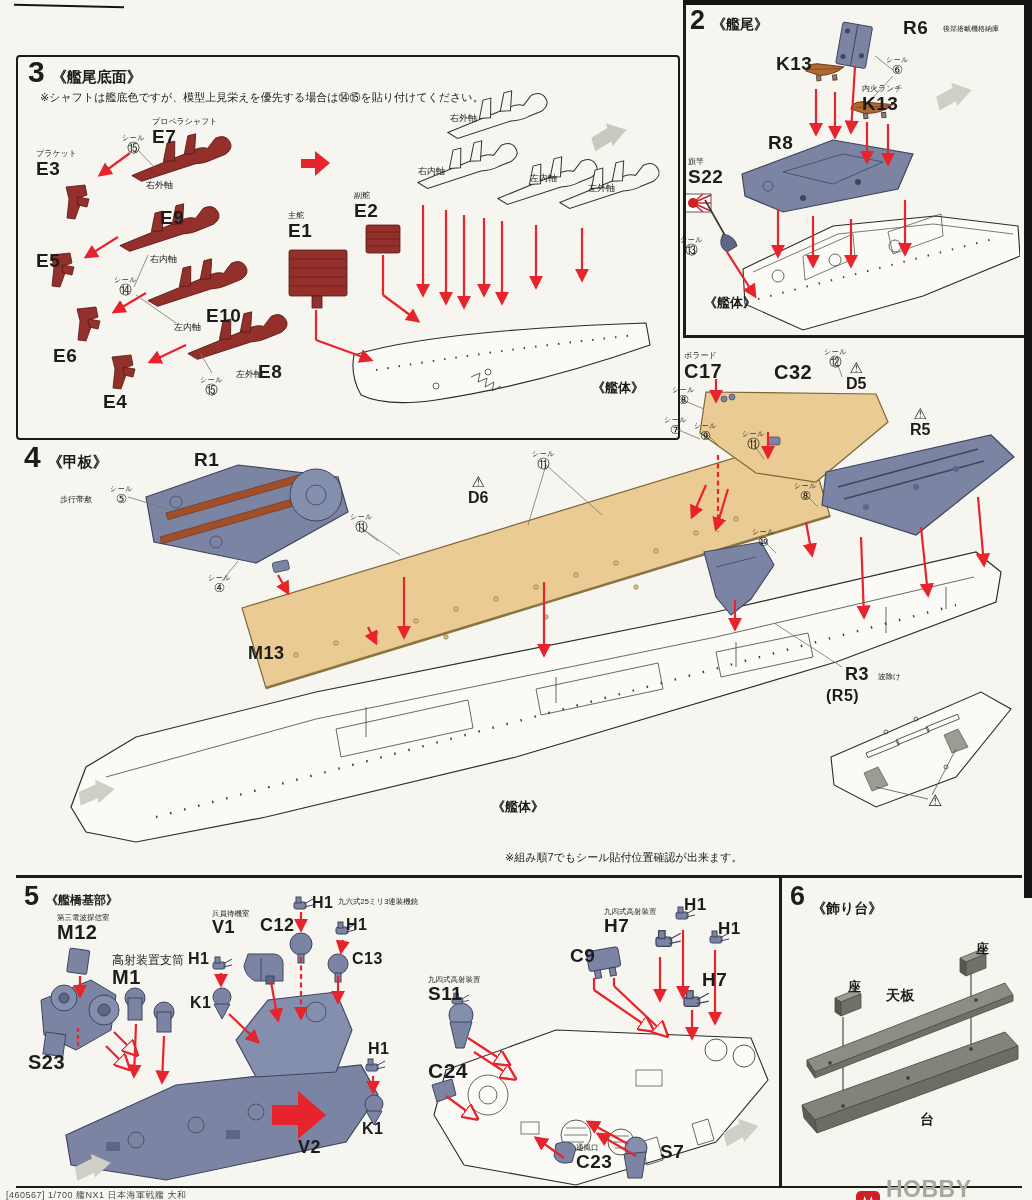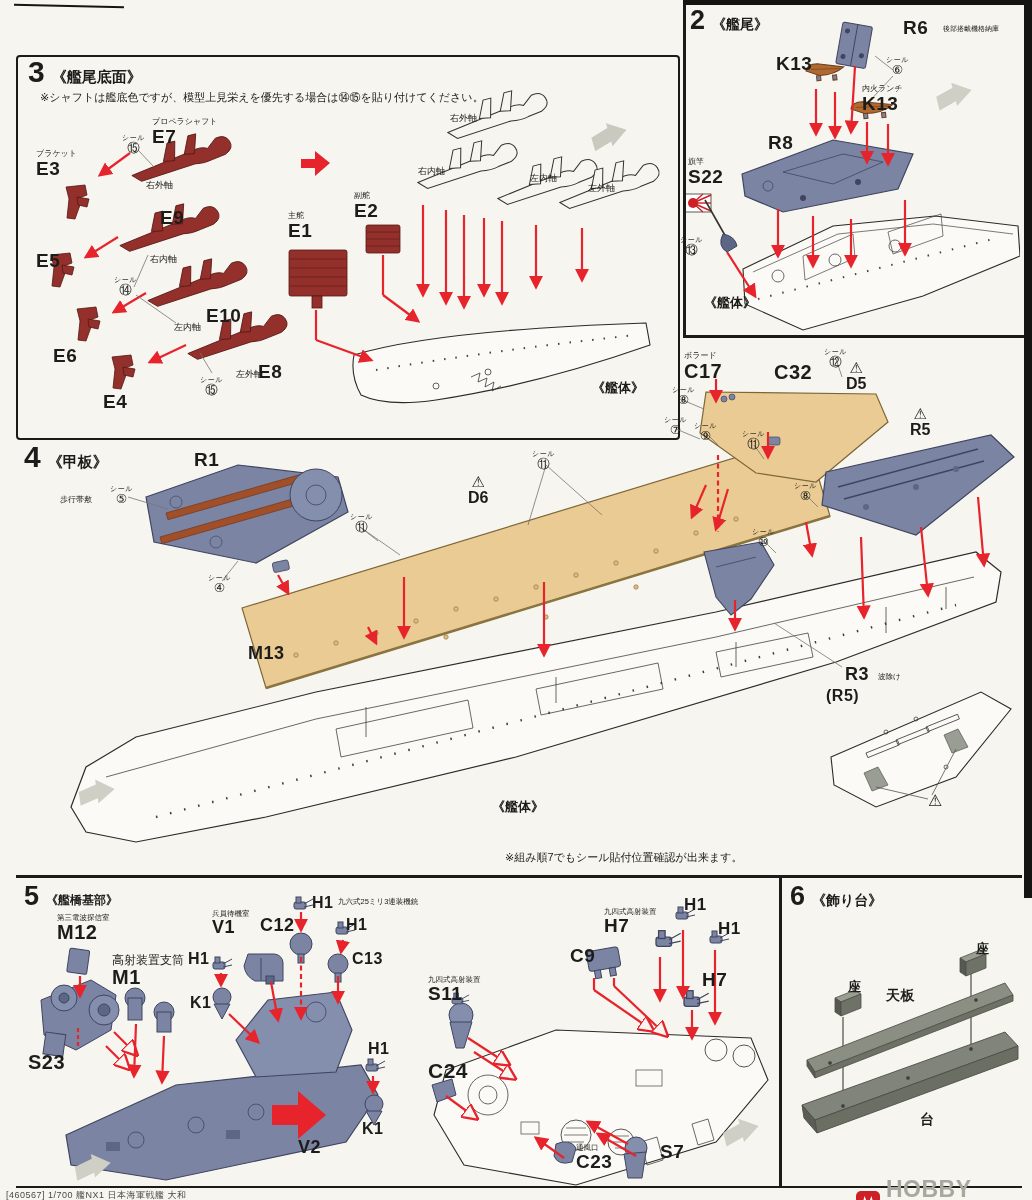"《飾り台》" span.ttl { margin-top: 8px -> 16px }
